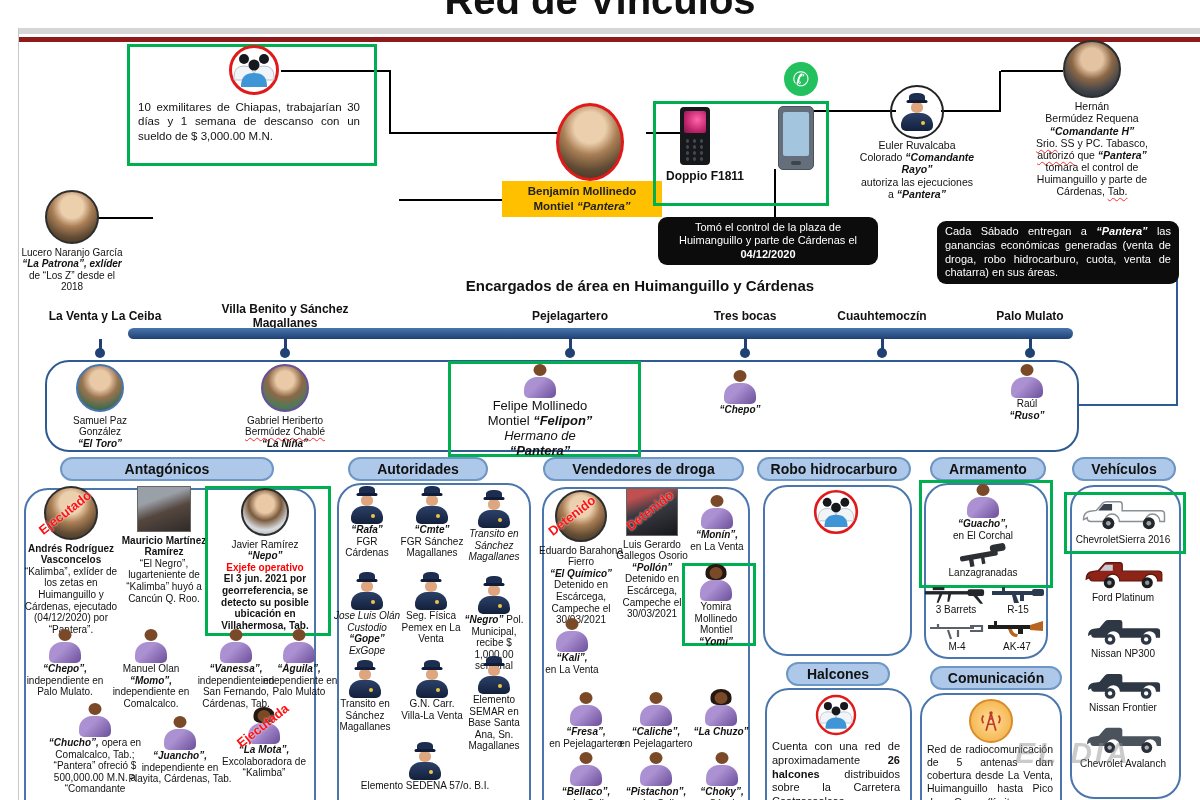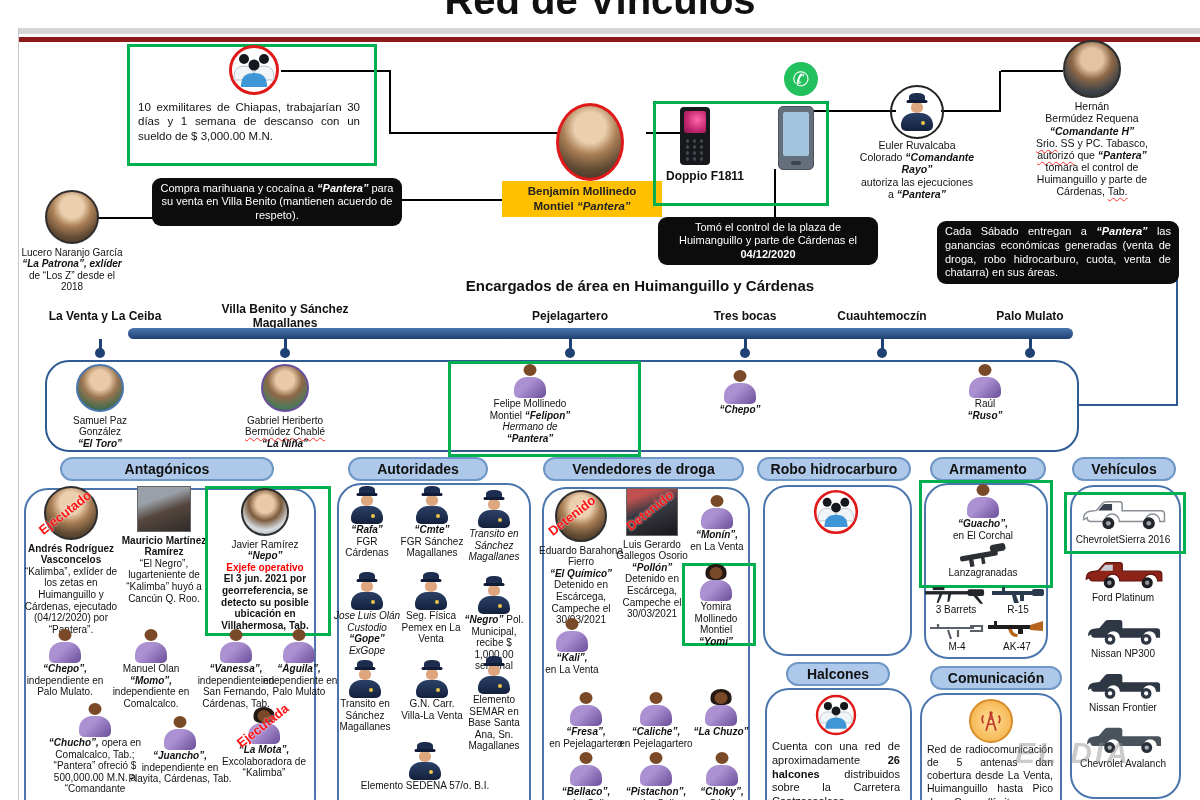"Compra marihuana y cocaína a" div.blk { html: <div> <span>Compra marihuana y cocaína a </span><span>“Pantera”</span><span> para su venta en Villa Benito (mantienen acuerdo de respeto).</span> </div> -> none }
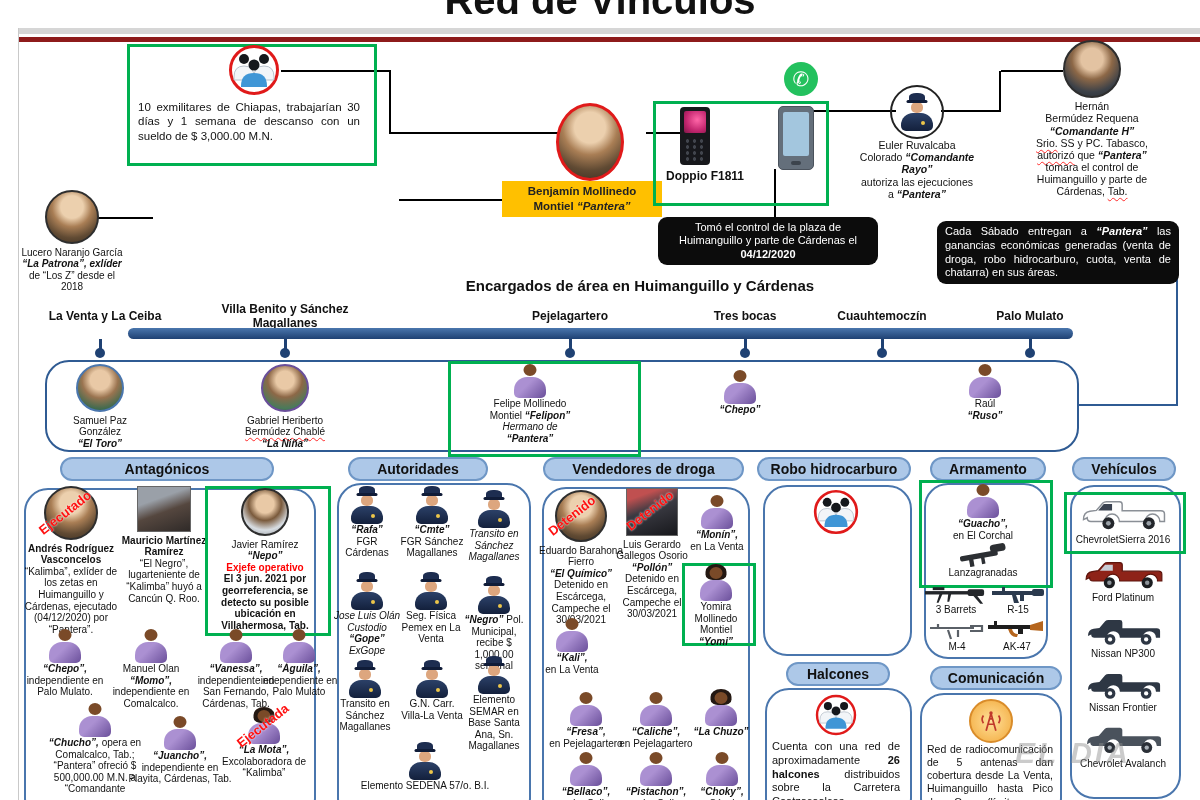"Felipe Mollinedo" div.card { font-size: 10px -> 13px; left: 460px -> 470px }
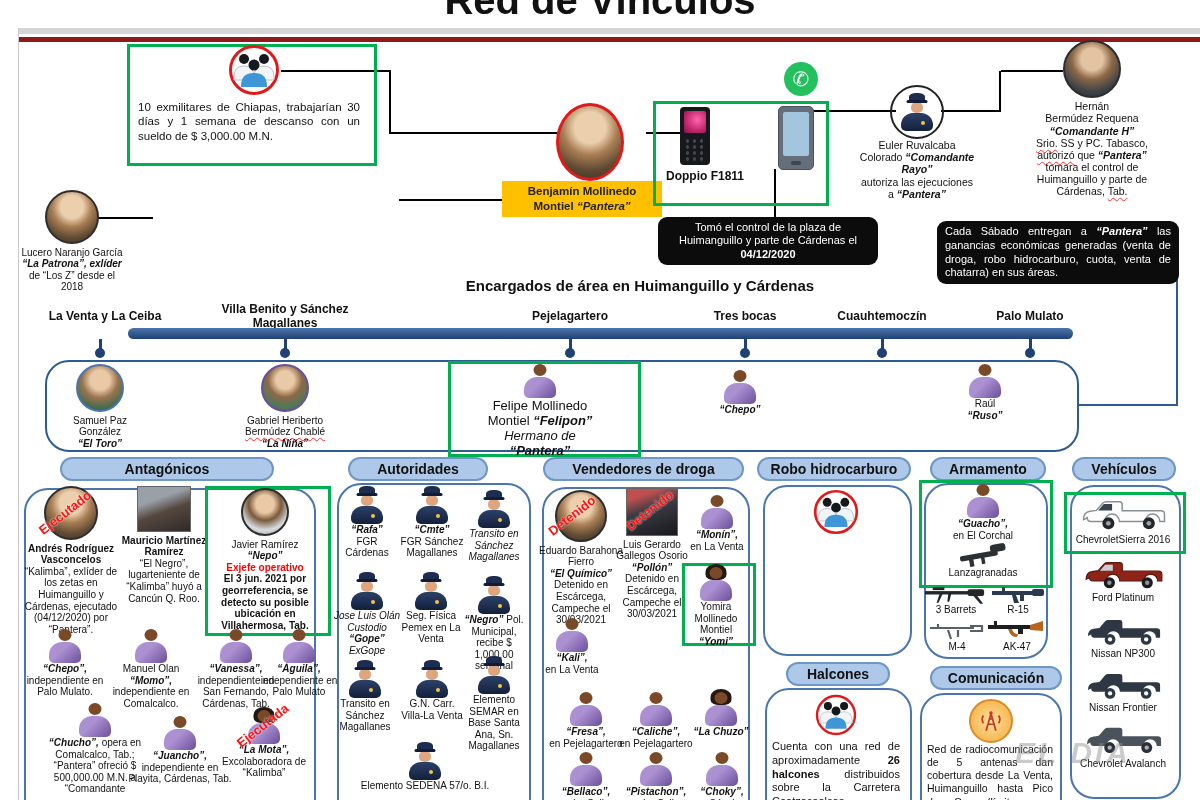"Raúl" div.card { left: 953px -> 995px }
